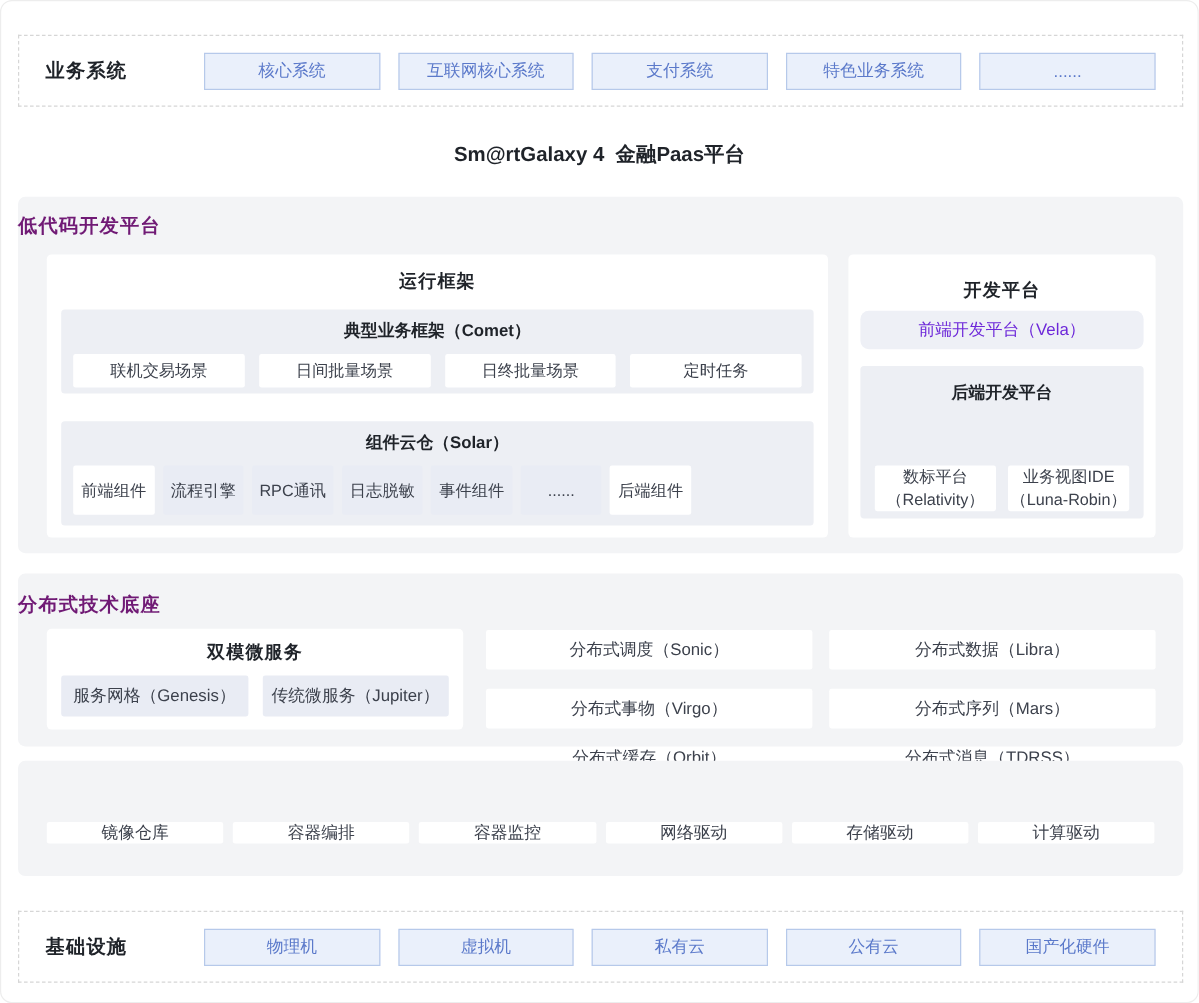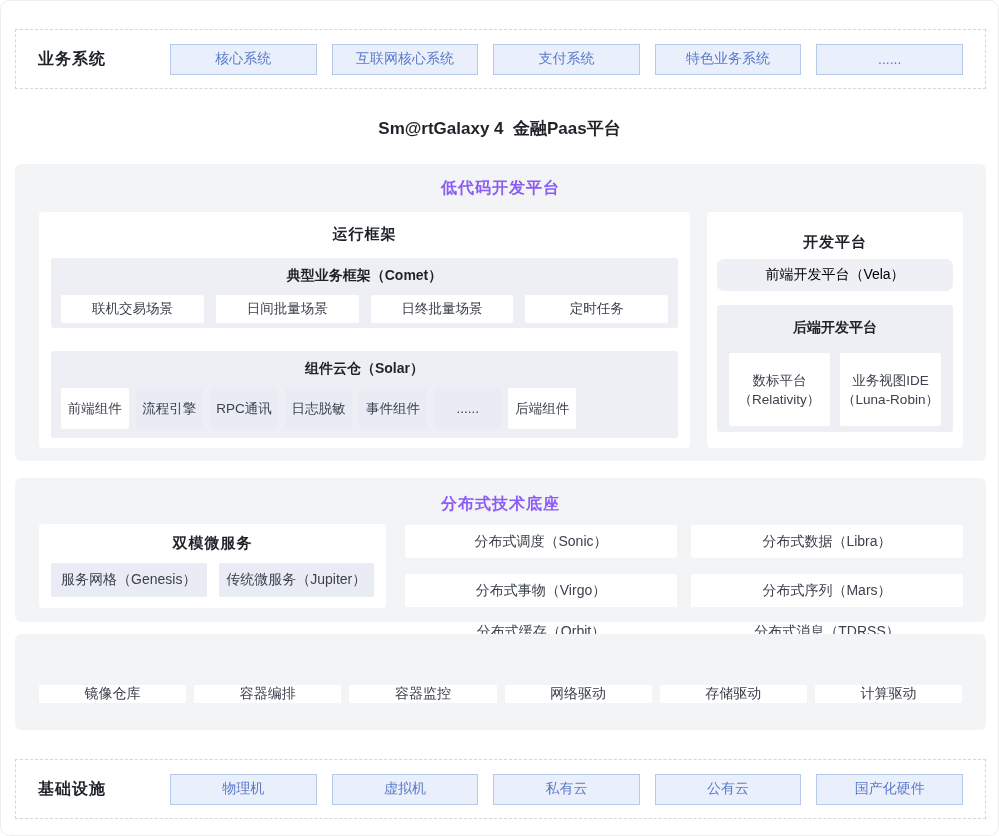"低代码开发平台" .panel-title { color: #8b5cf6 -> #701a75; text-align: center -> none }
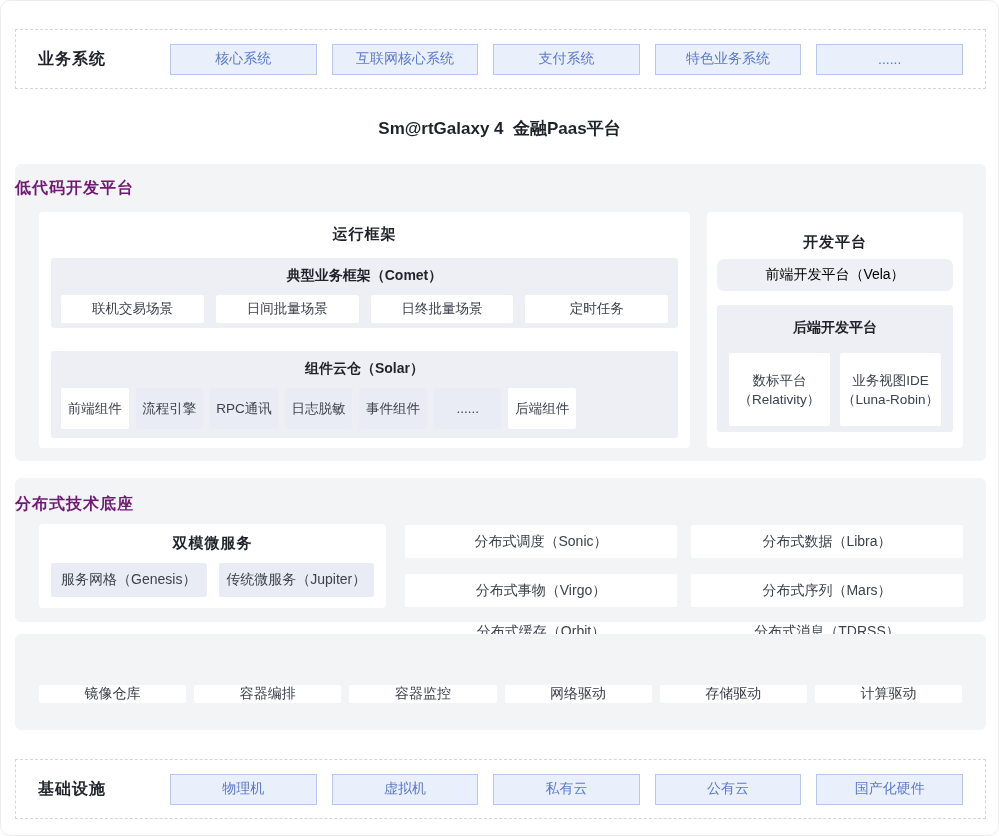"前端开发平台（Vela）" .vela-box { color: #000000 -> #6d28d9 }
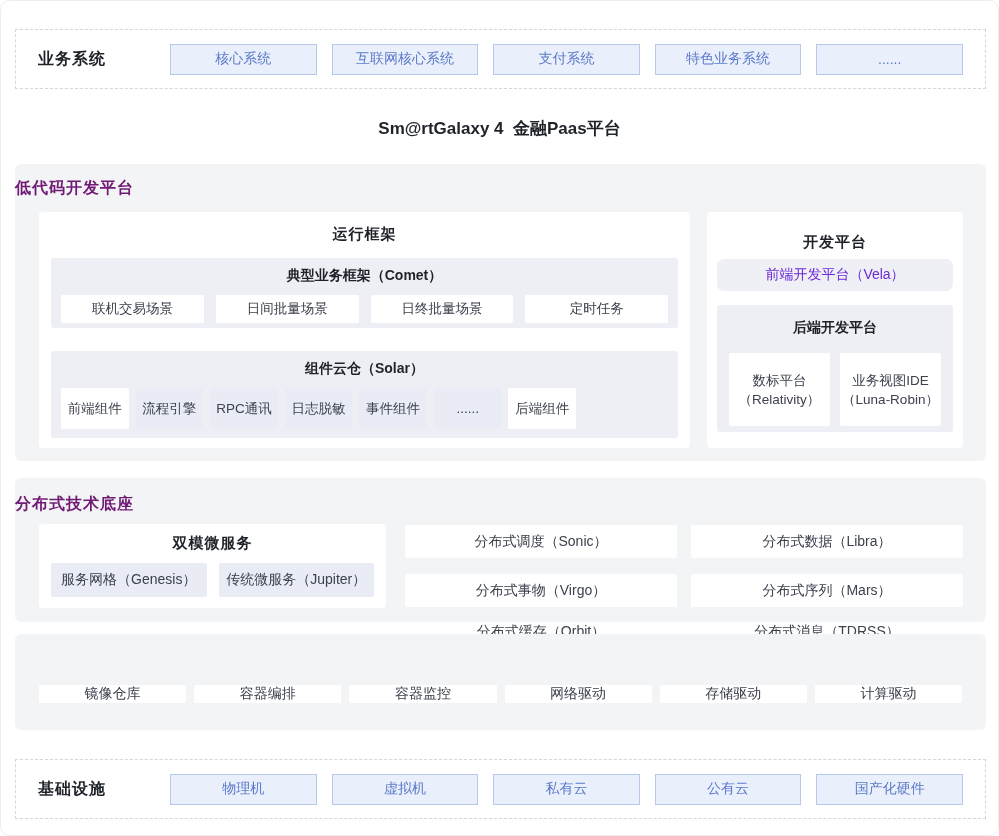"数标平台" .backend-row { align-items: none -> flex-end }
